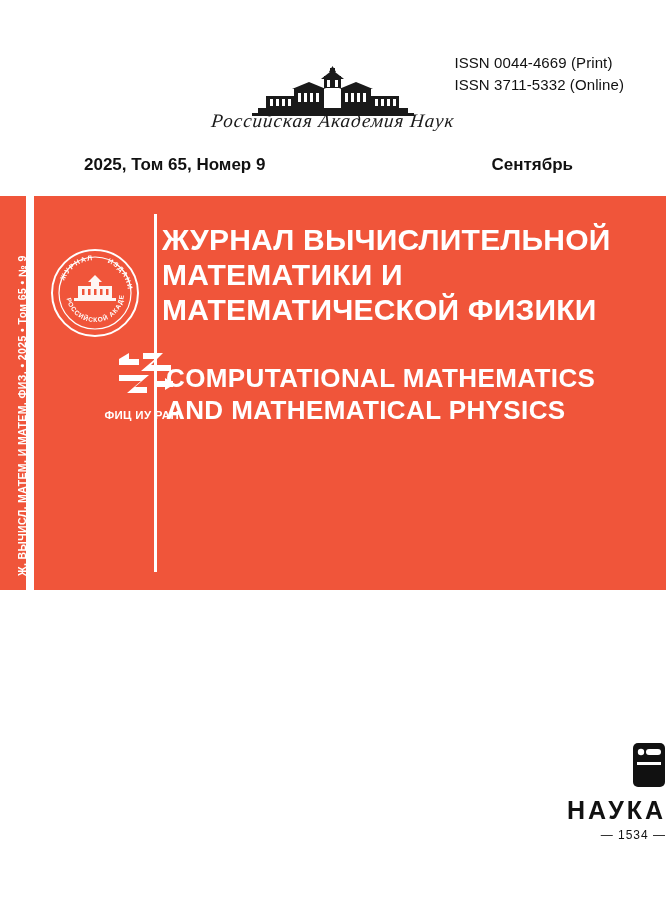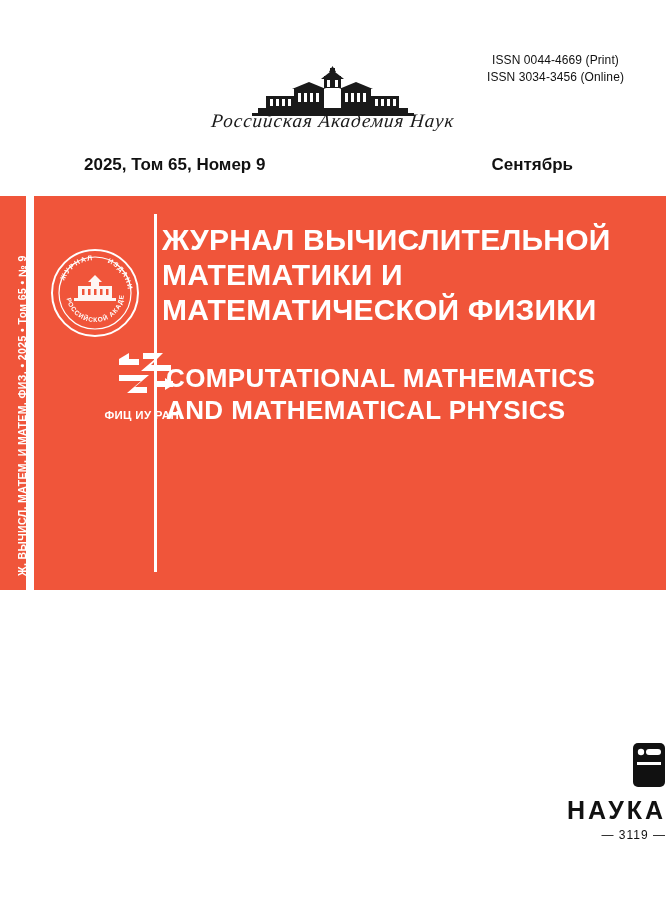"ISSN 0044-4669 (Print)" .issn-block { font-size: 12px -> 15px; text-align: center -> left }
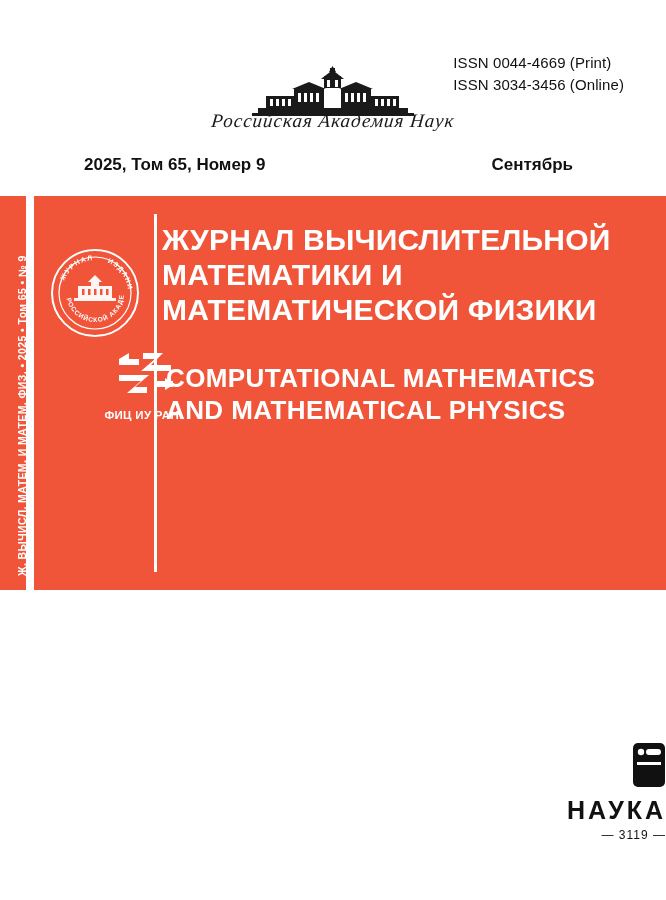"ISSN 3034-3456 (Online)" div { text: 3034-3456 -> 3711-5332 }
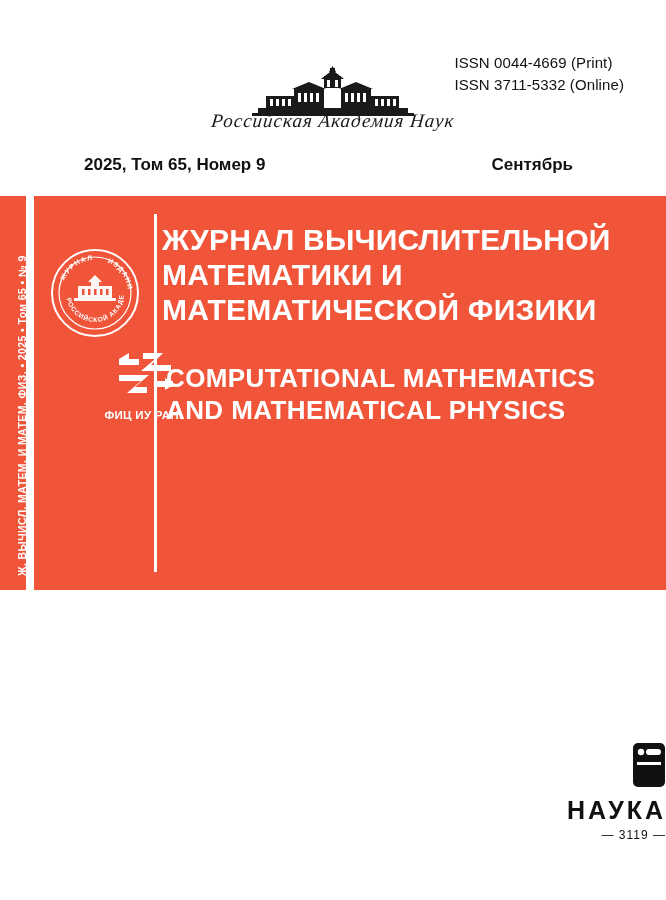"— 3119 —" div.pub-year { text: 3119 -> 1534 }
